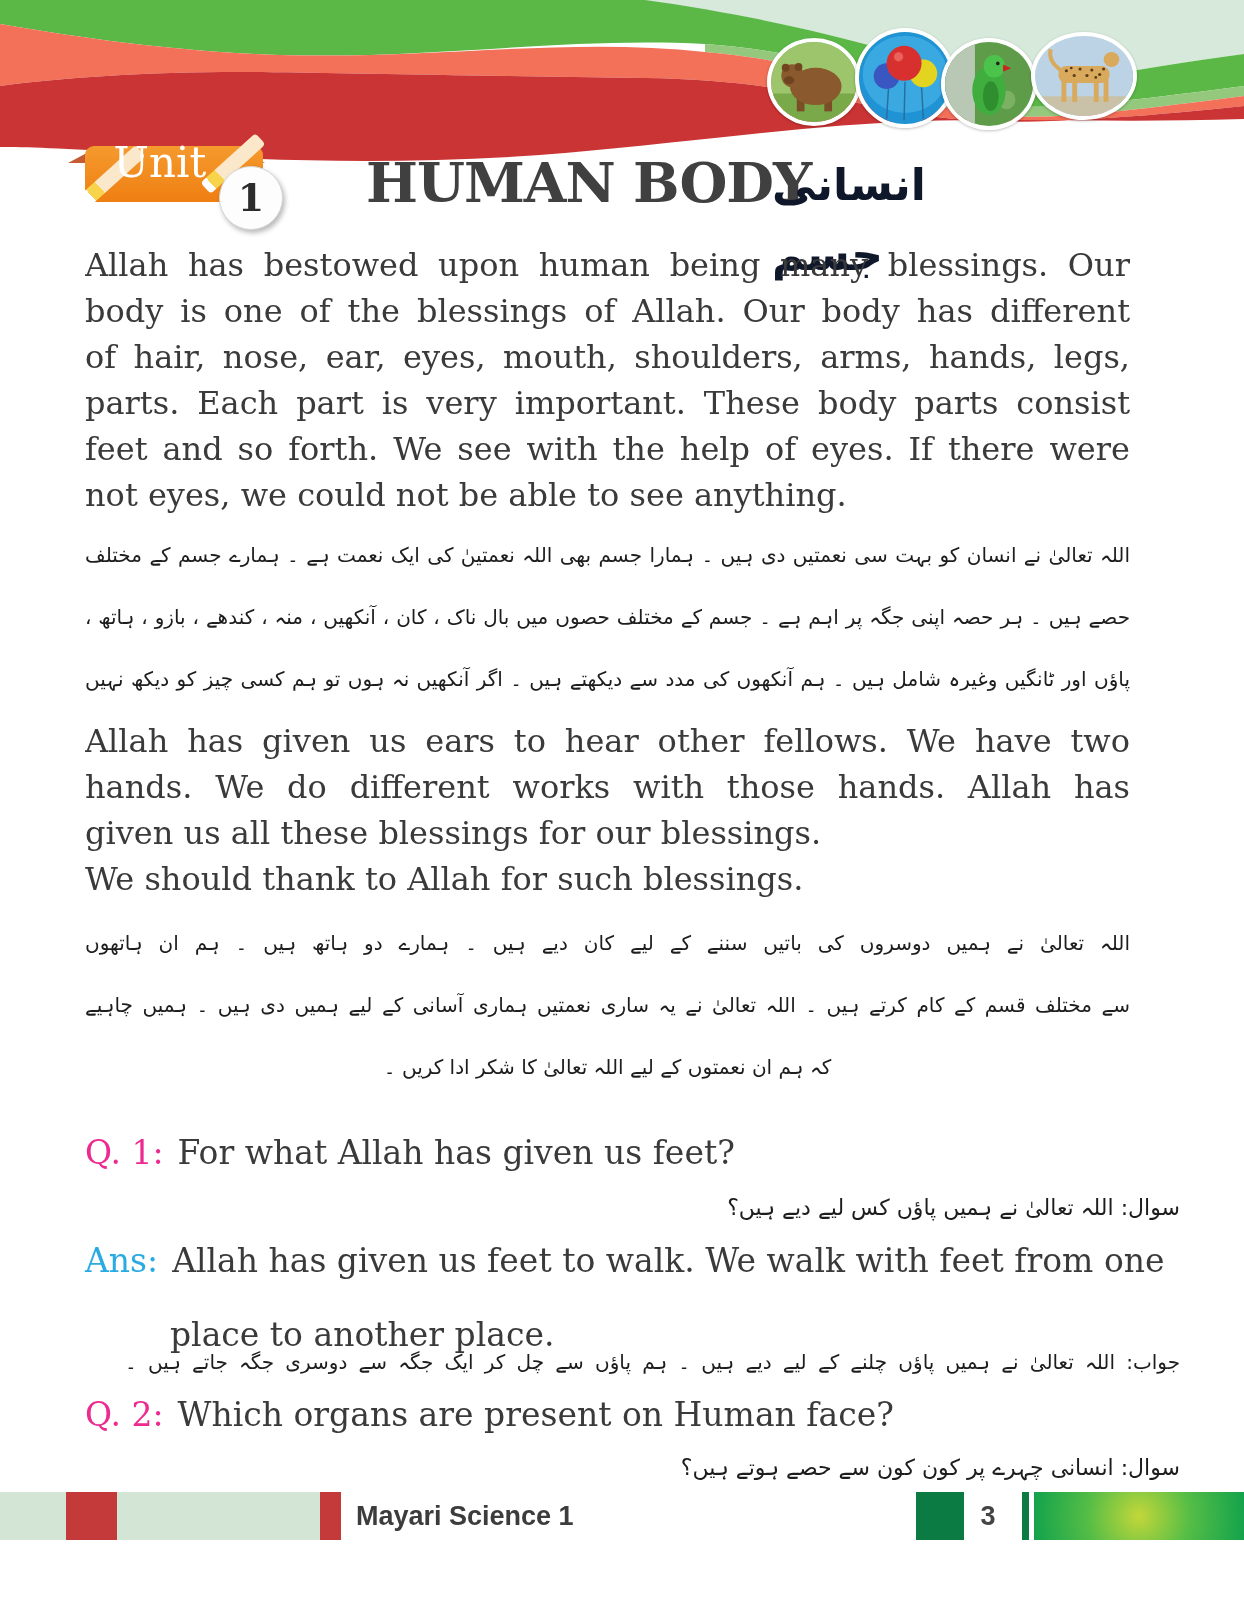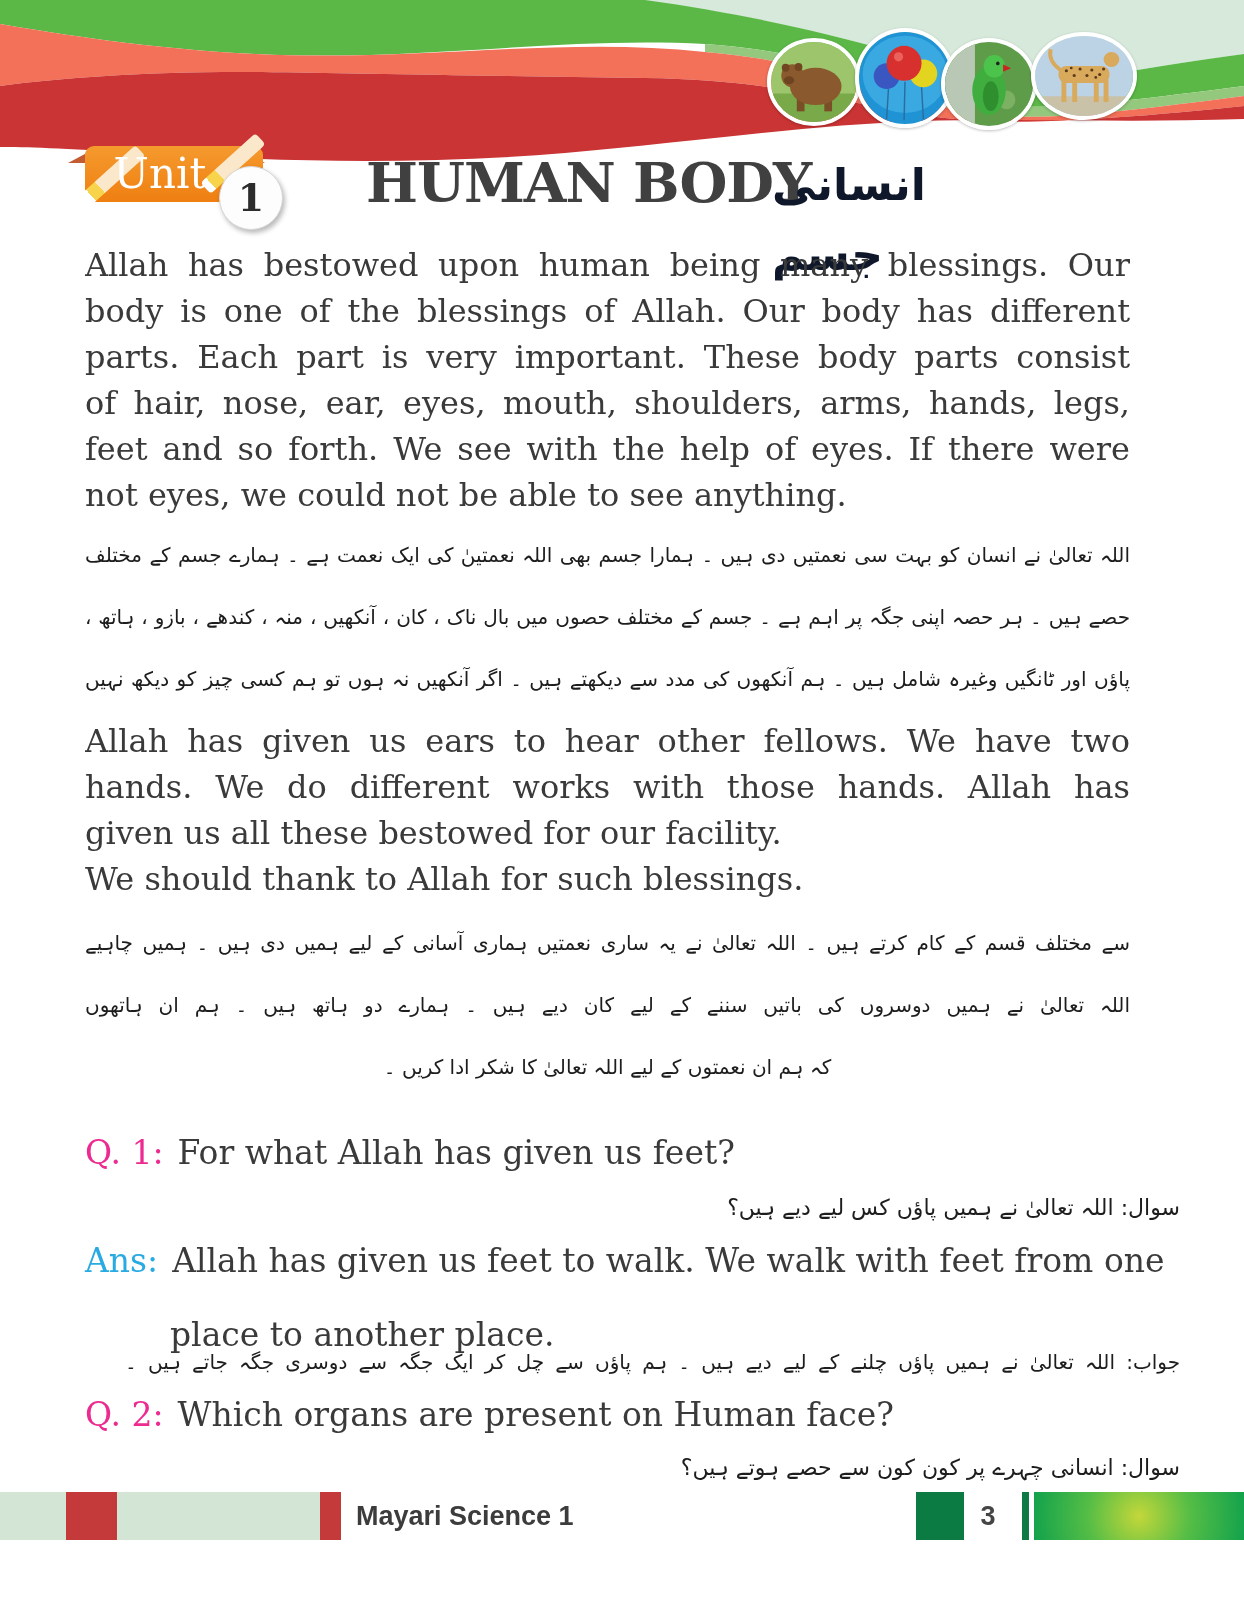"Unit" .unit-label { top: 146px -> 135px }
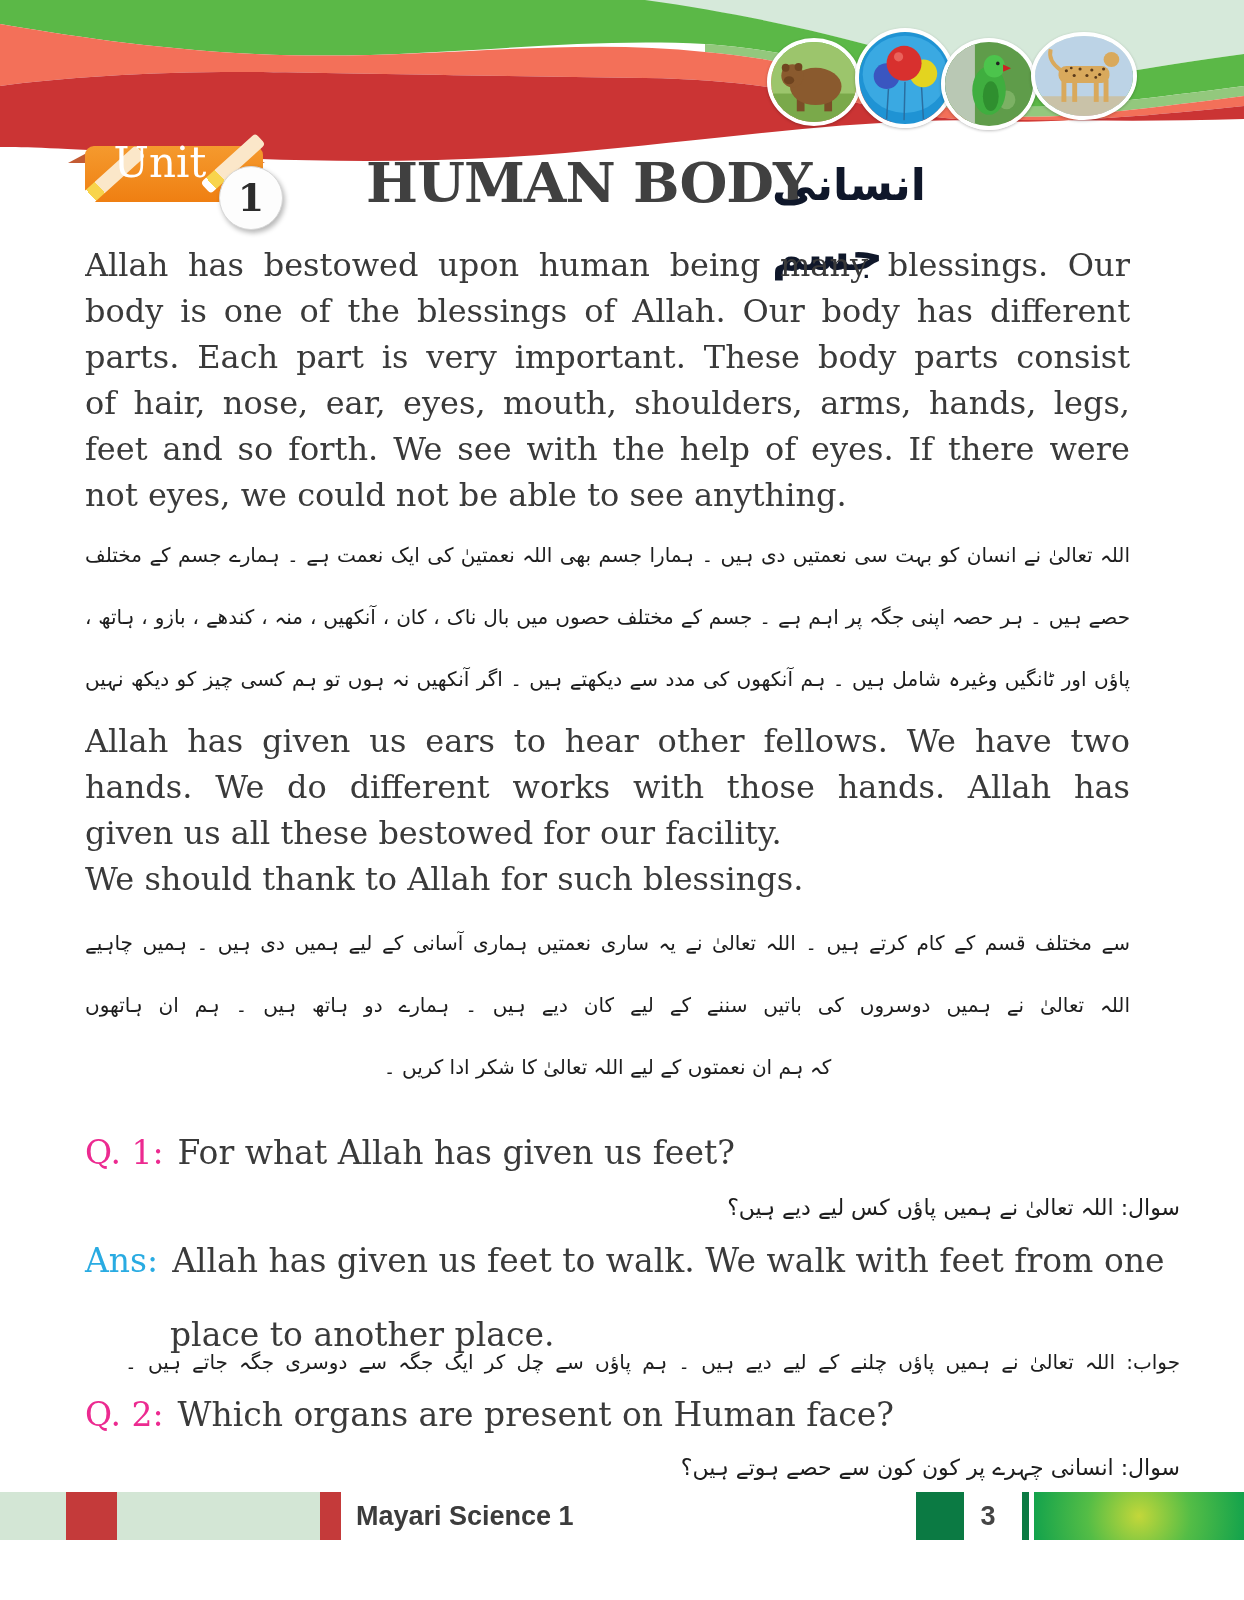"parts. Each part is very" div.eline { order: before "of hair, nose, ear, eyes," -> after "of hair, nose, ear, eyes," }
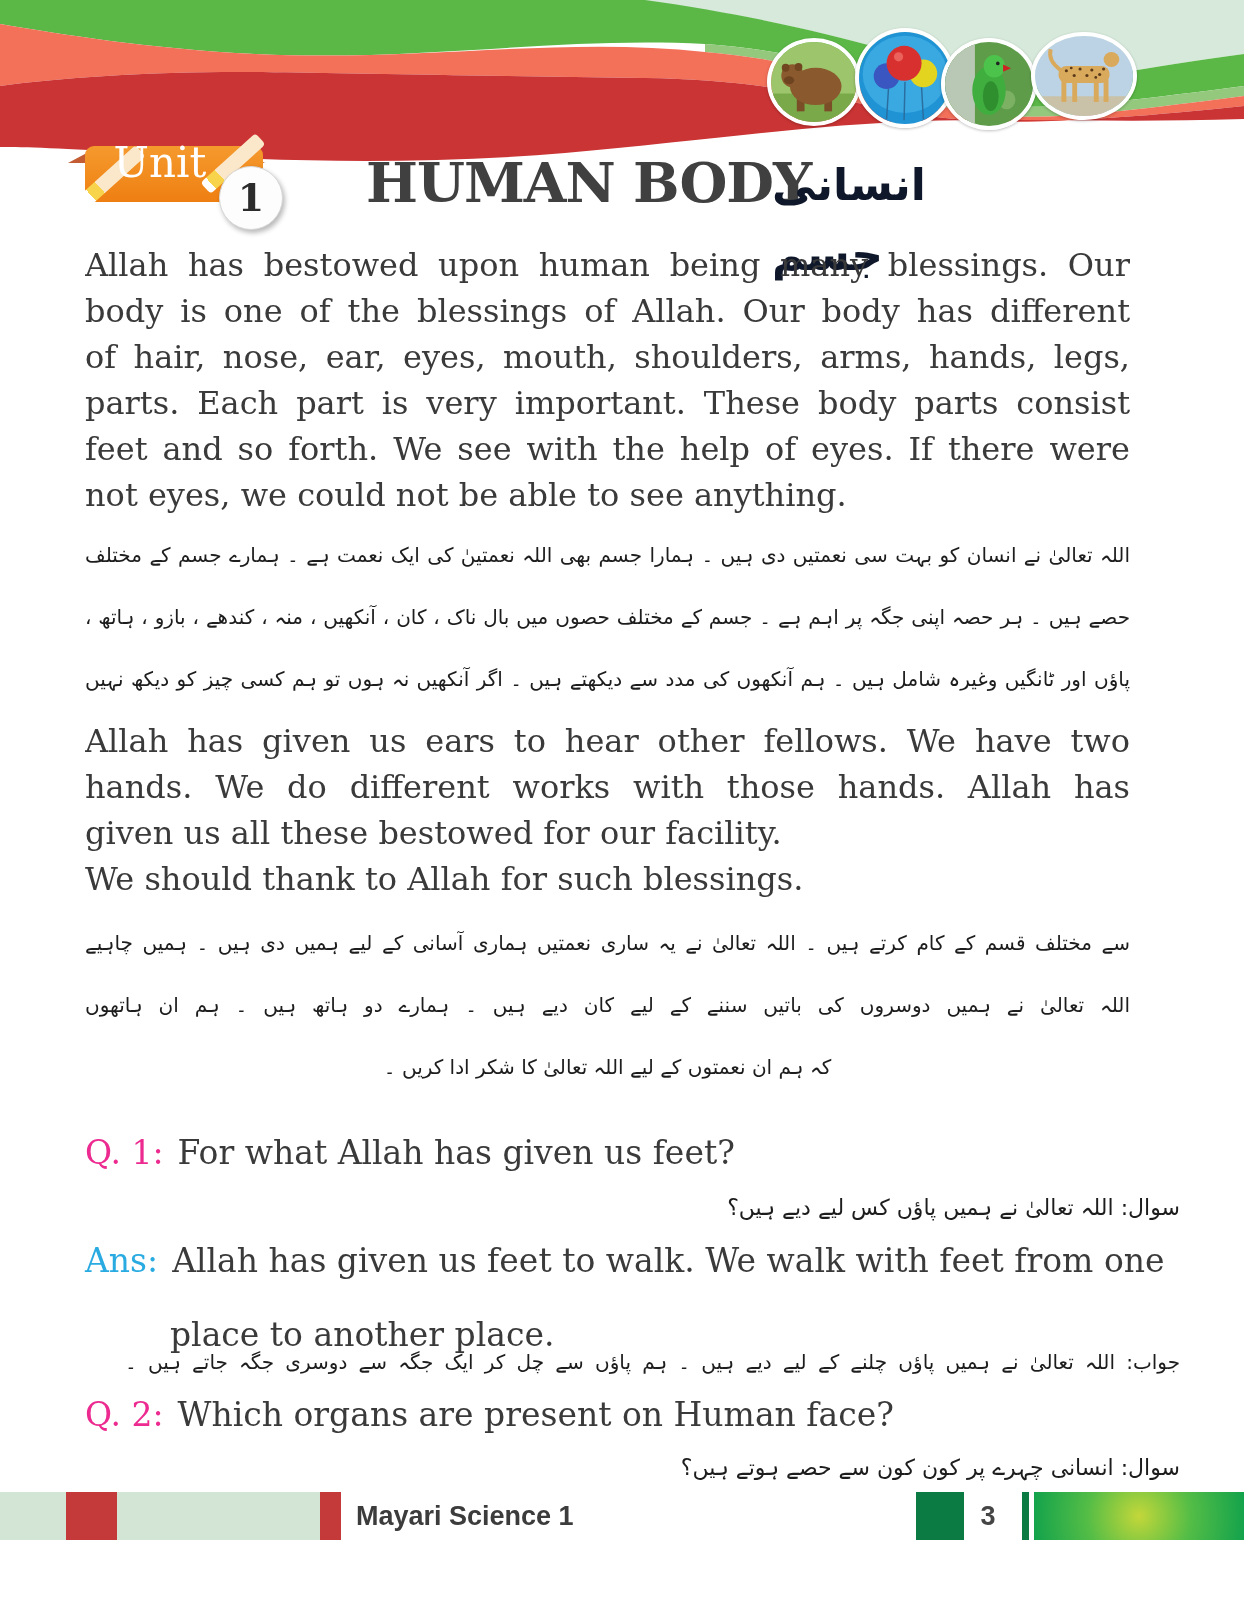"given us all these bestowed" div.eline { text: bestowed for our facility -> blessings for our blessings }
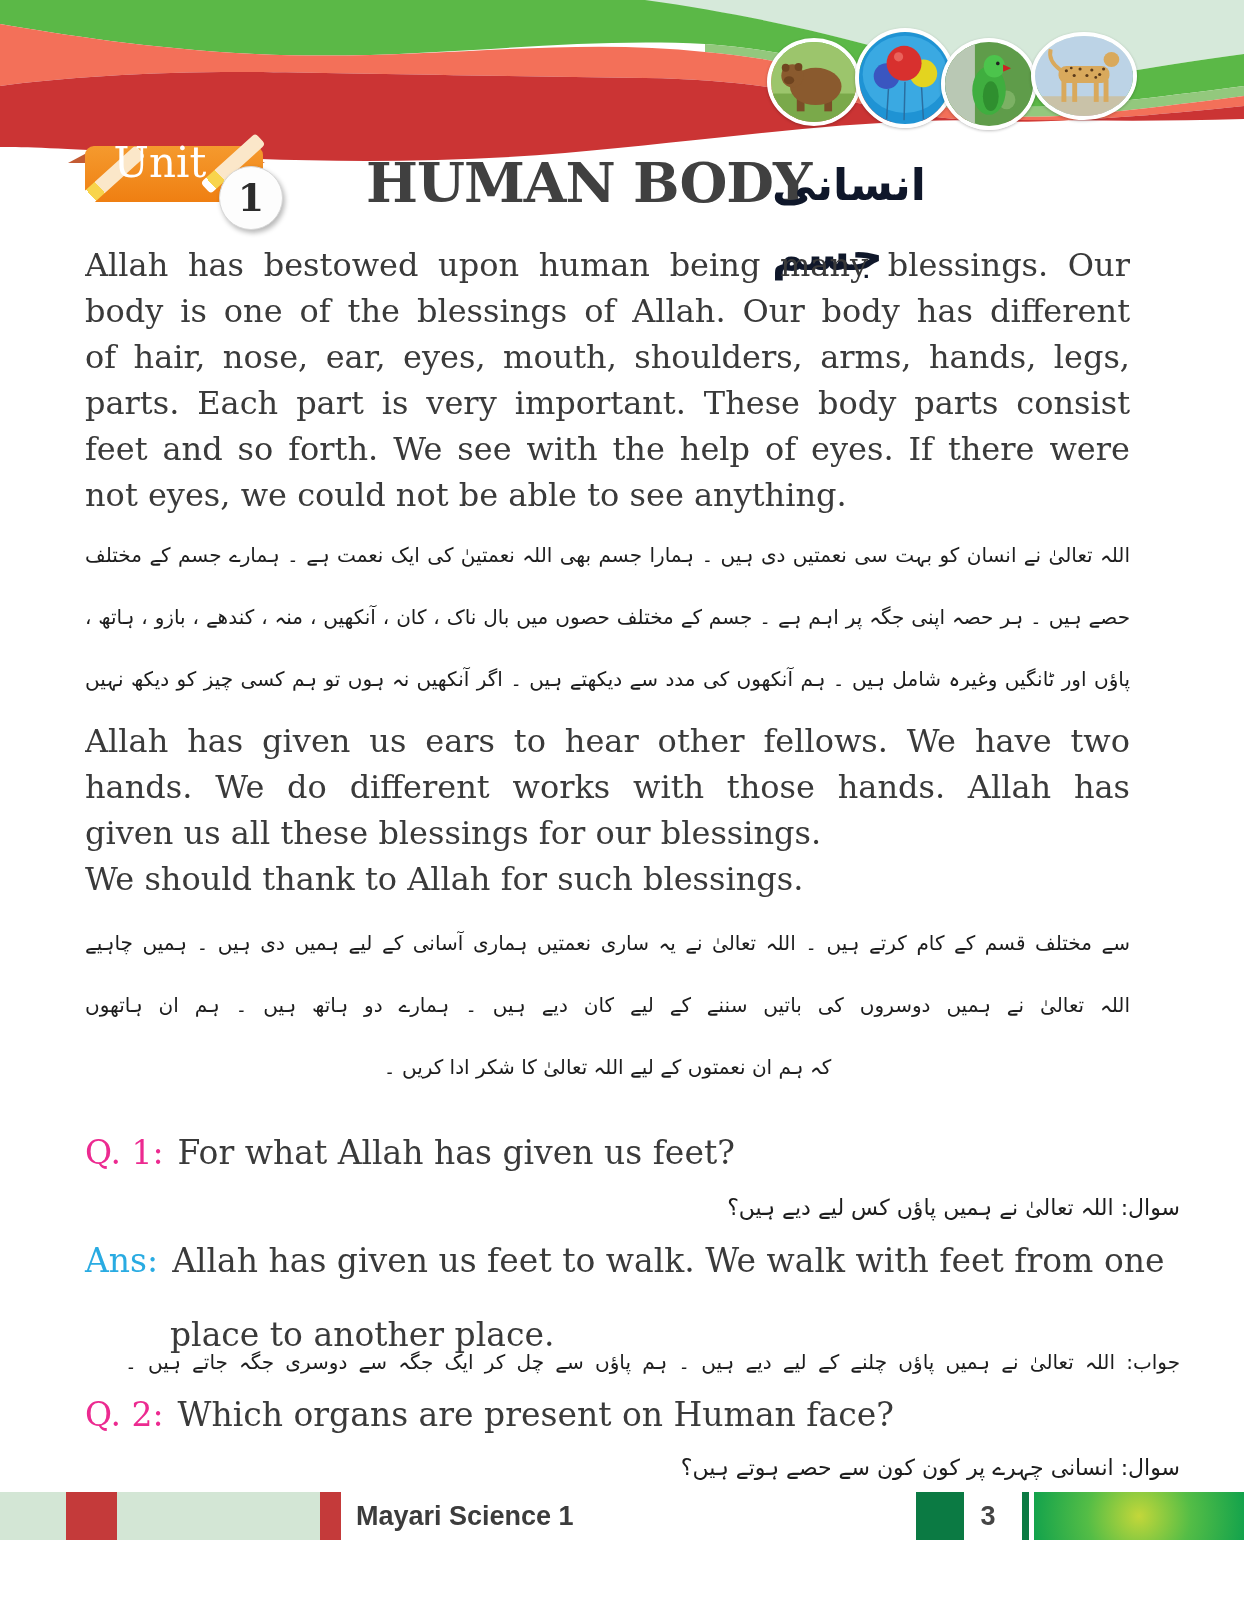"سے مختلف قسم کے کام" div.uline { order: before "اللہ تعالیٰ نے ہمیں دوسروں" -> after "اللہ تعالیٰ نے ہمیں دوسروں" }
